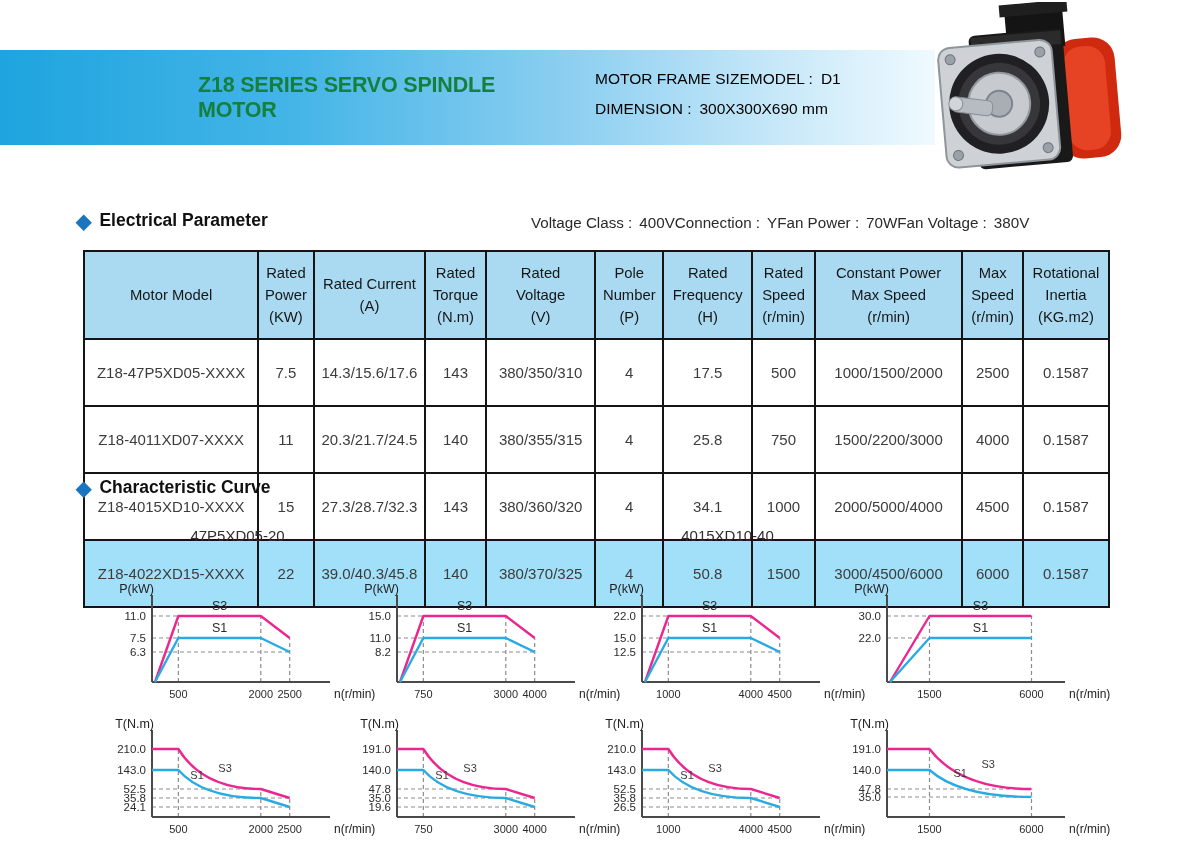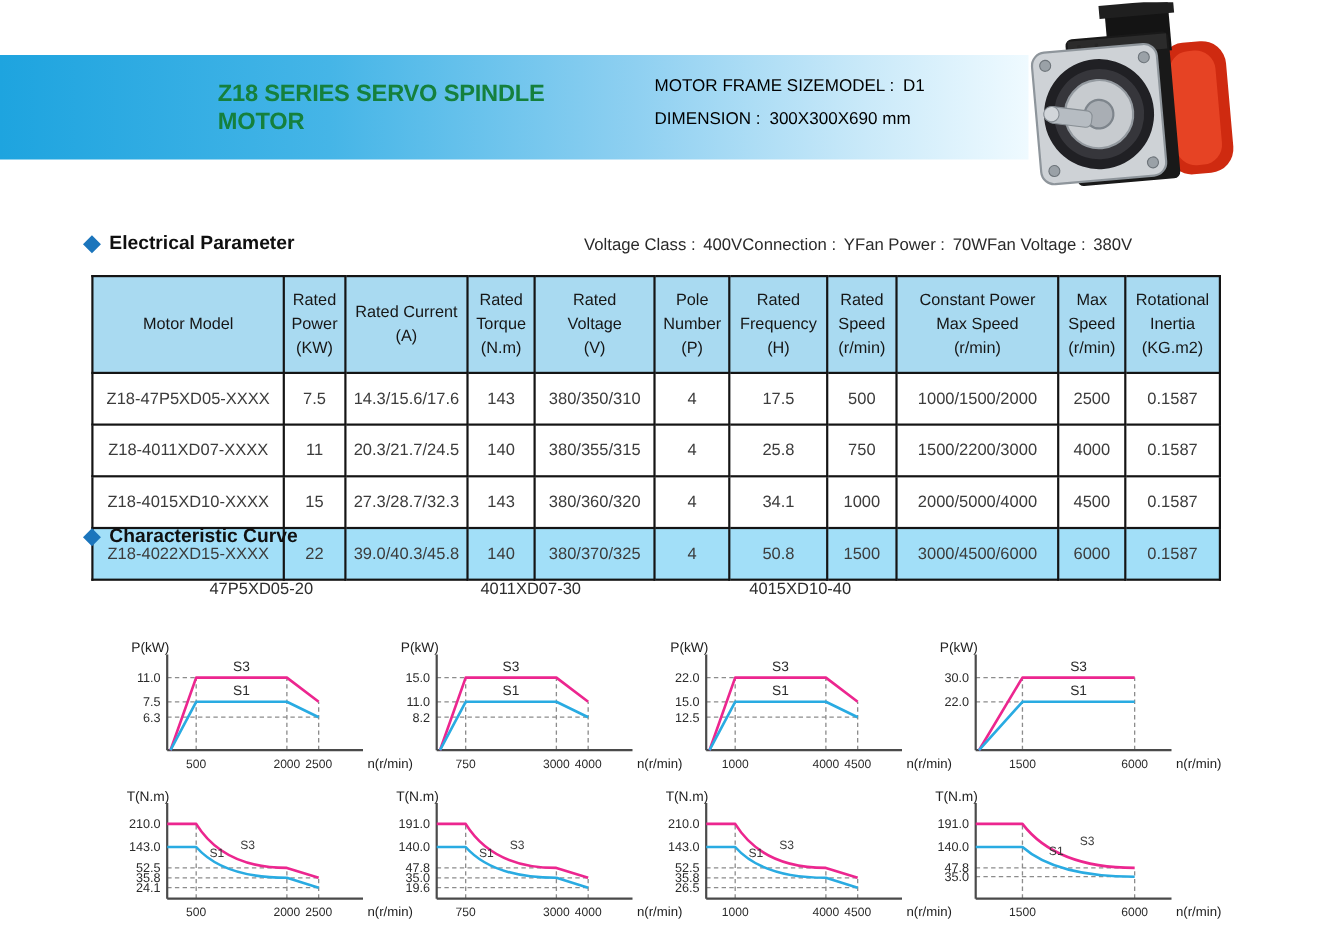"Z18-47P5XD05-XXXX" table.params td { padding: 8px 2px -> 18px 2px }
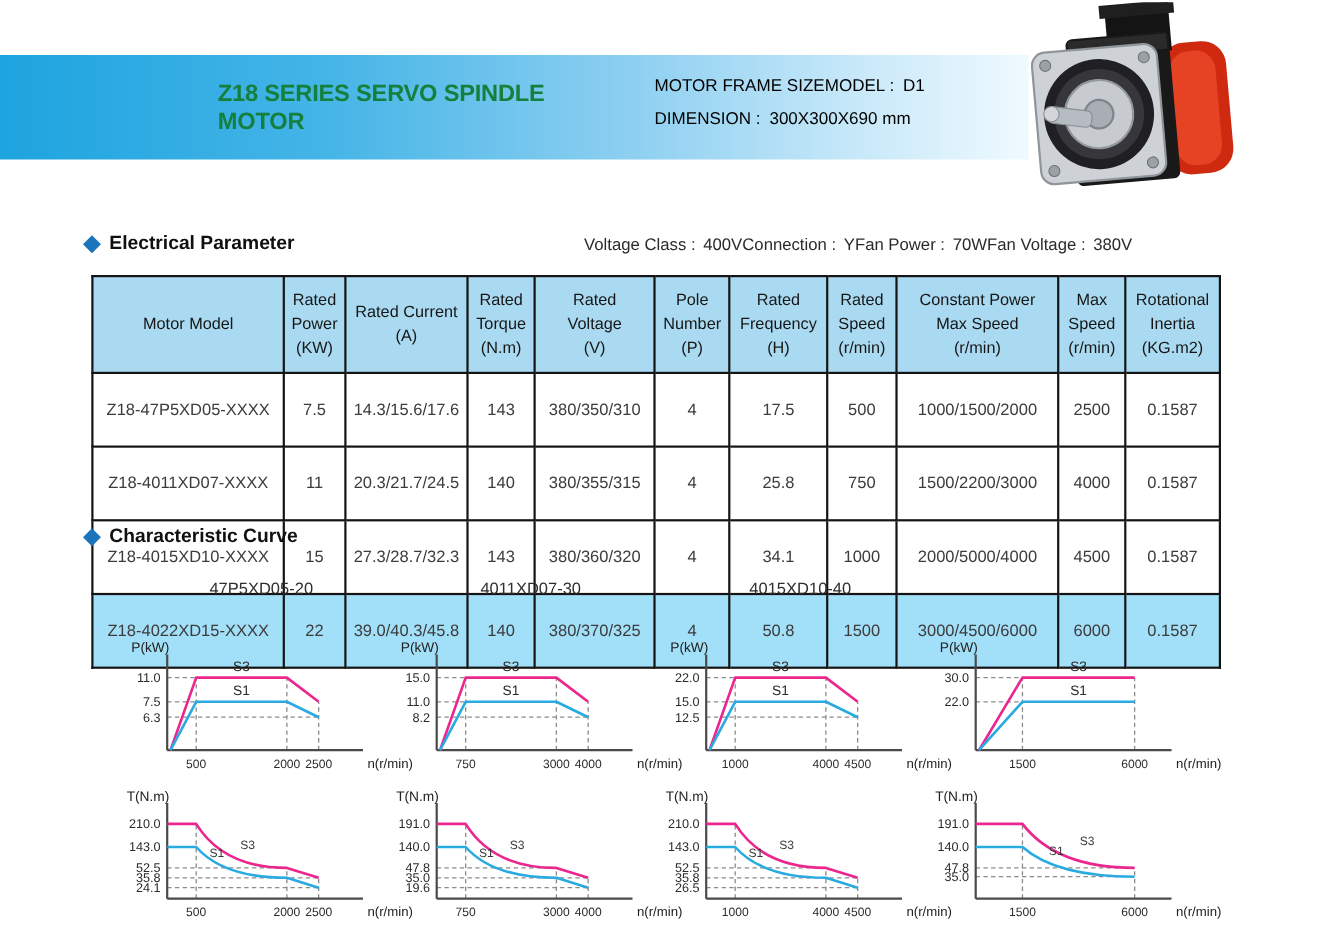"4011XD07-30" div.ctitle { html: <div>4011XD07-30</div> -> none }
